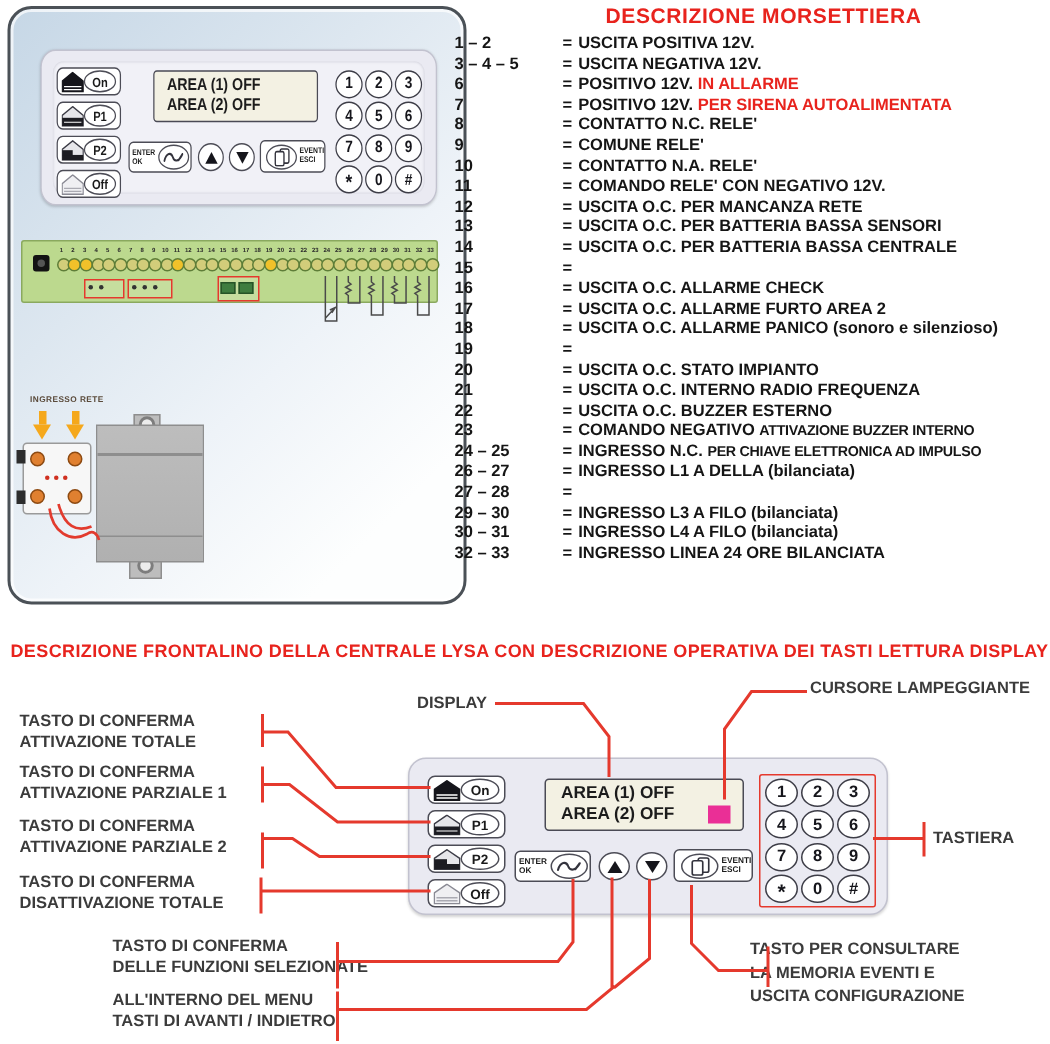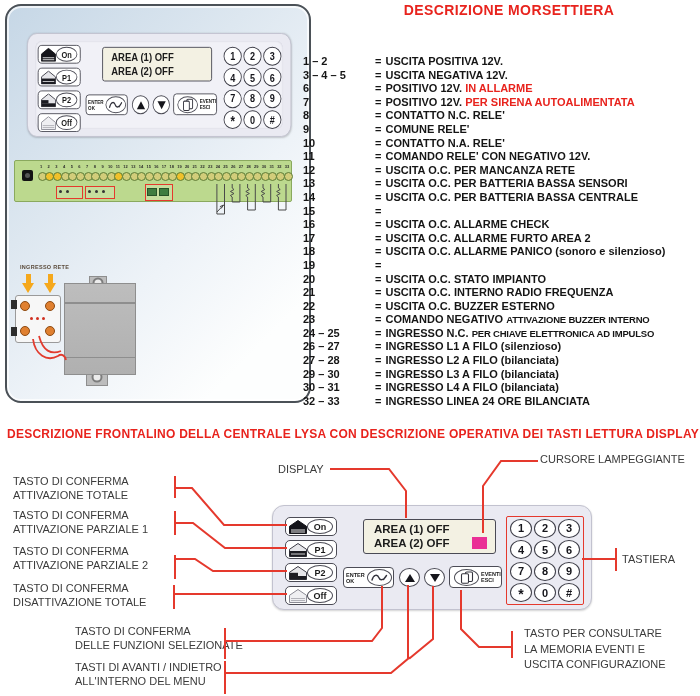"1 – 2" .tn { margin-top: 32px -> none }
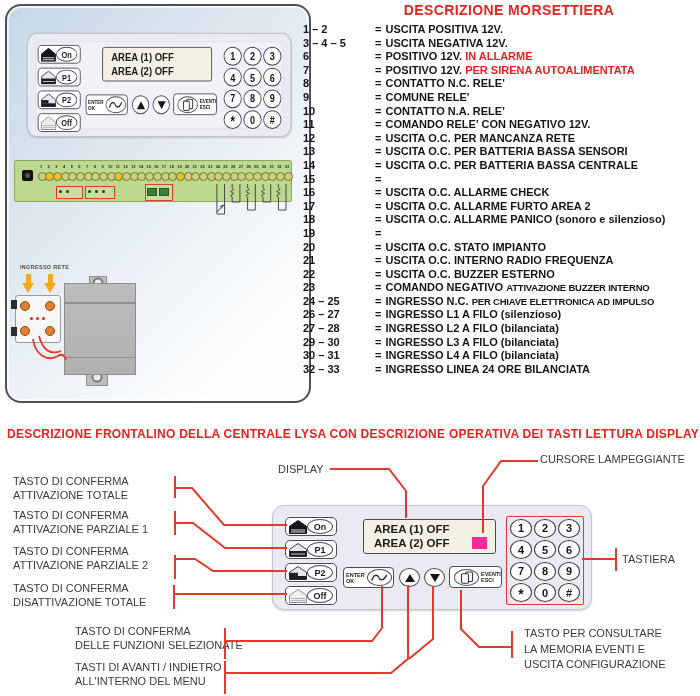"INGRESSO L1 A FILO (silenzioso)" span.seg { text: FILO (silenzioso -> DELLA (bilanciata }
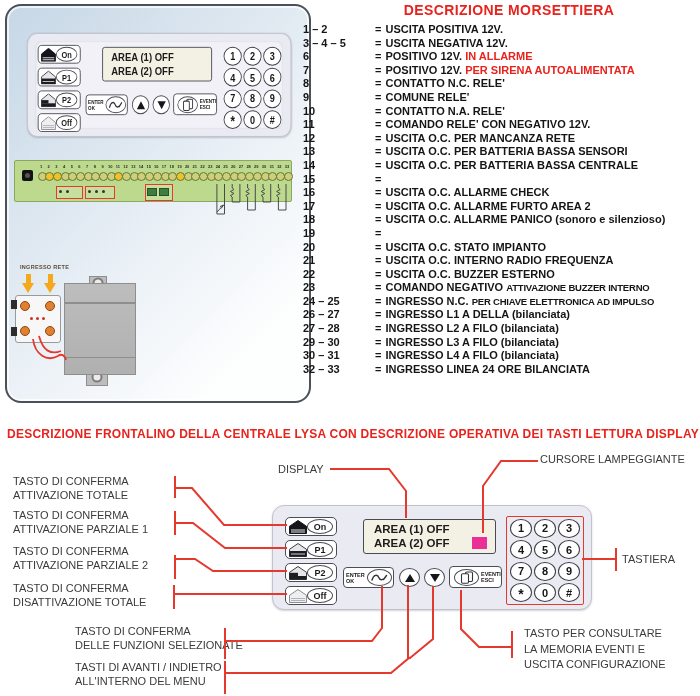"INGRESSO L2 A FILO (bilanciata)" span.seg { html: <span>INGRESSO L2 A FILO (bilanciata)</span> -> none }
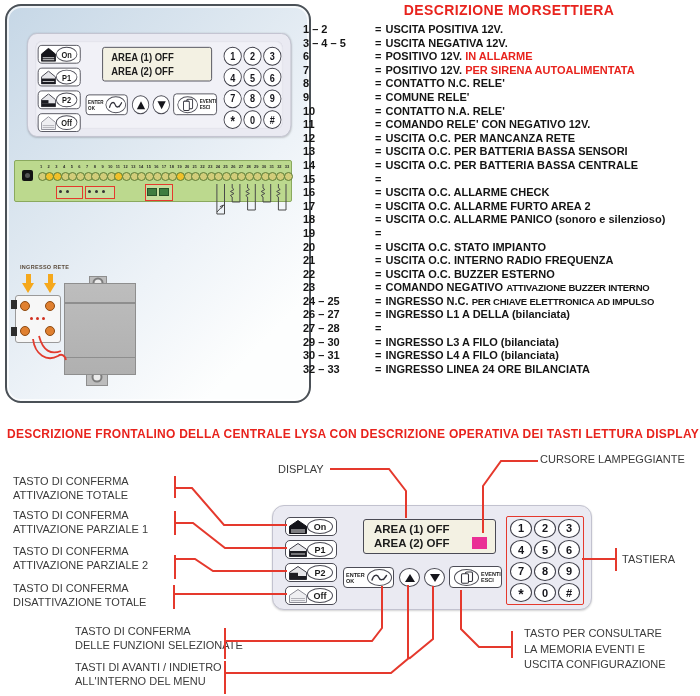"CURSORE LAMPEGGIANTE" .lbl { font-weight: normal -> bold }
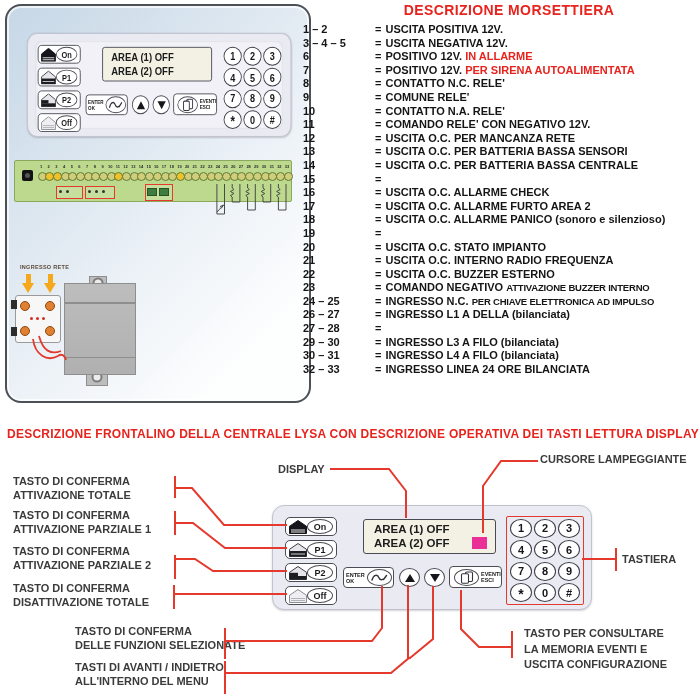"TASTO PER CONSULTARE" div.lbl { left: 524px -> 500px }
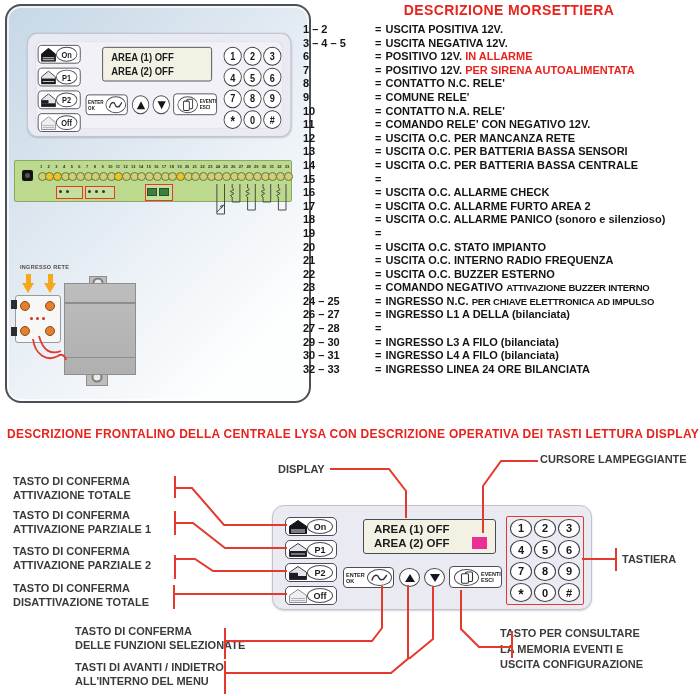"TASTI DI AVANTI / INDIETRO" div { order: before "ALL'INTERNO DEL MENU" -> after "ALL'INTERNO DEL MENU" }
